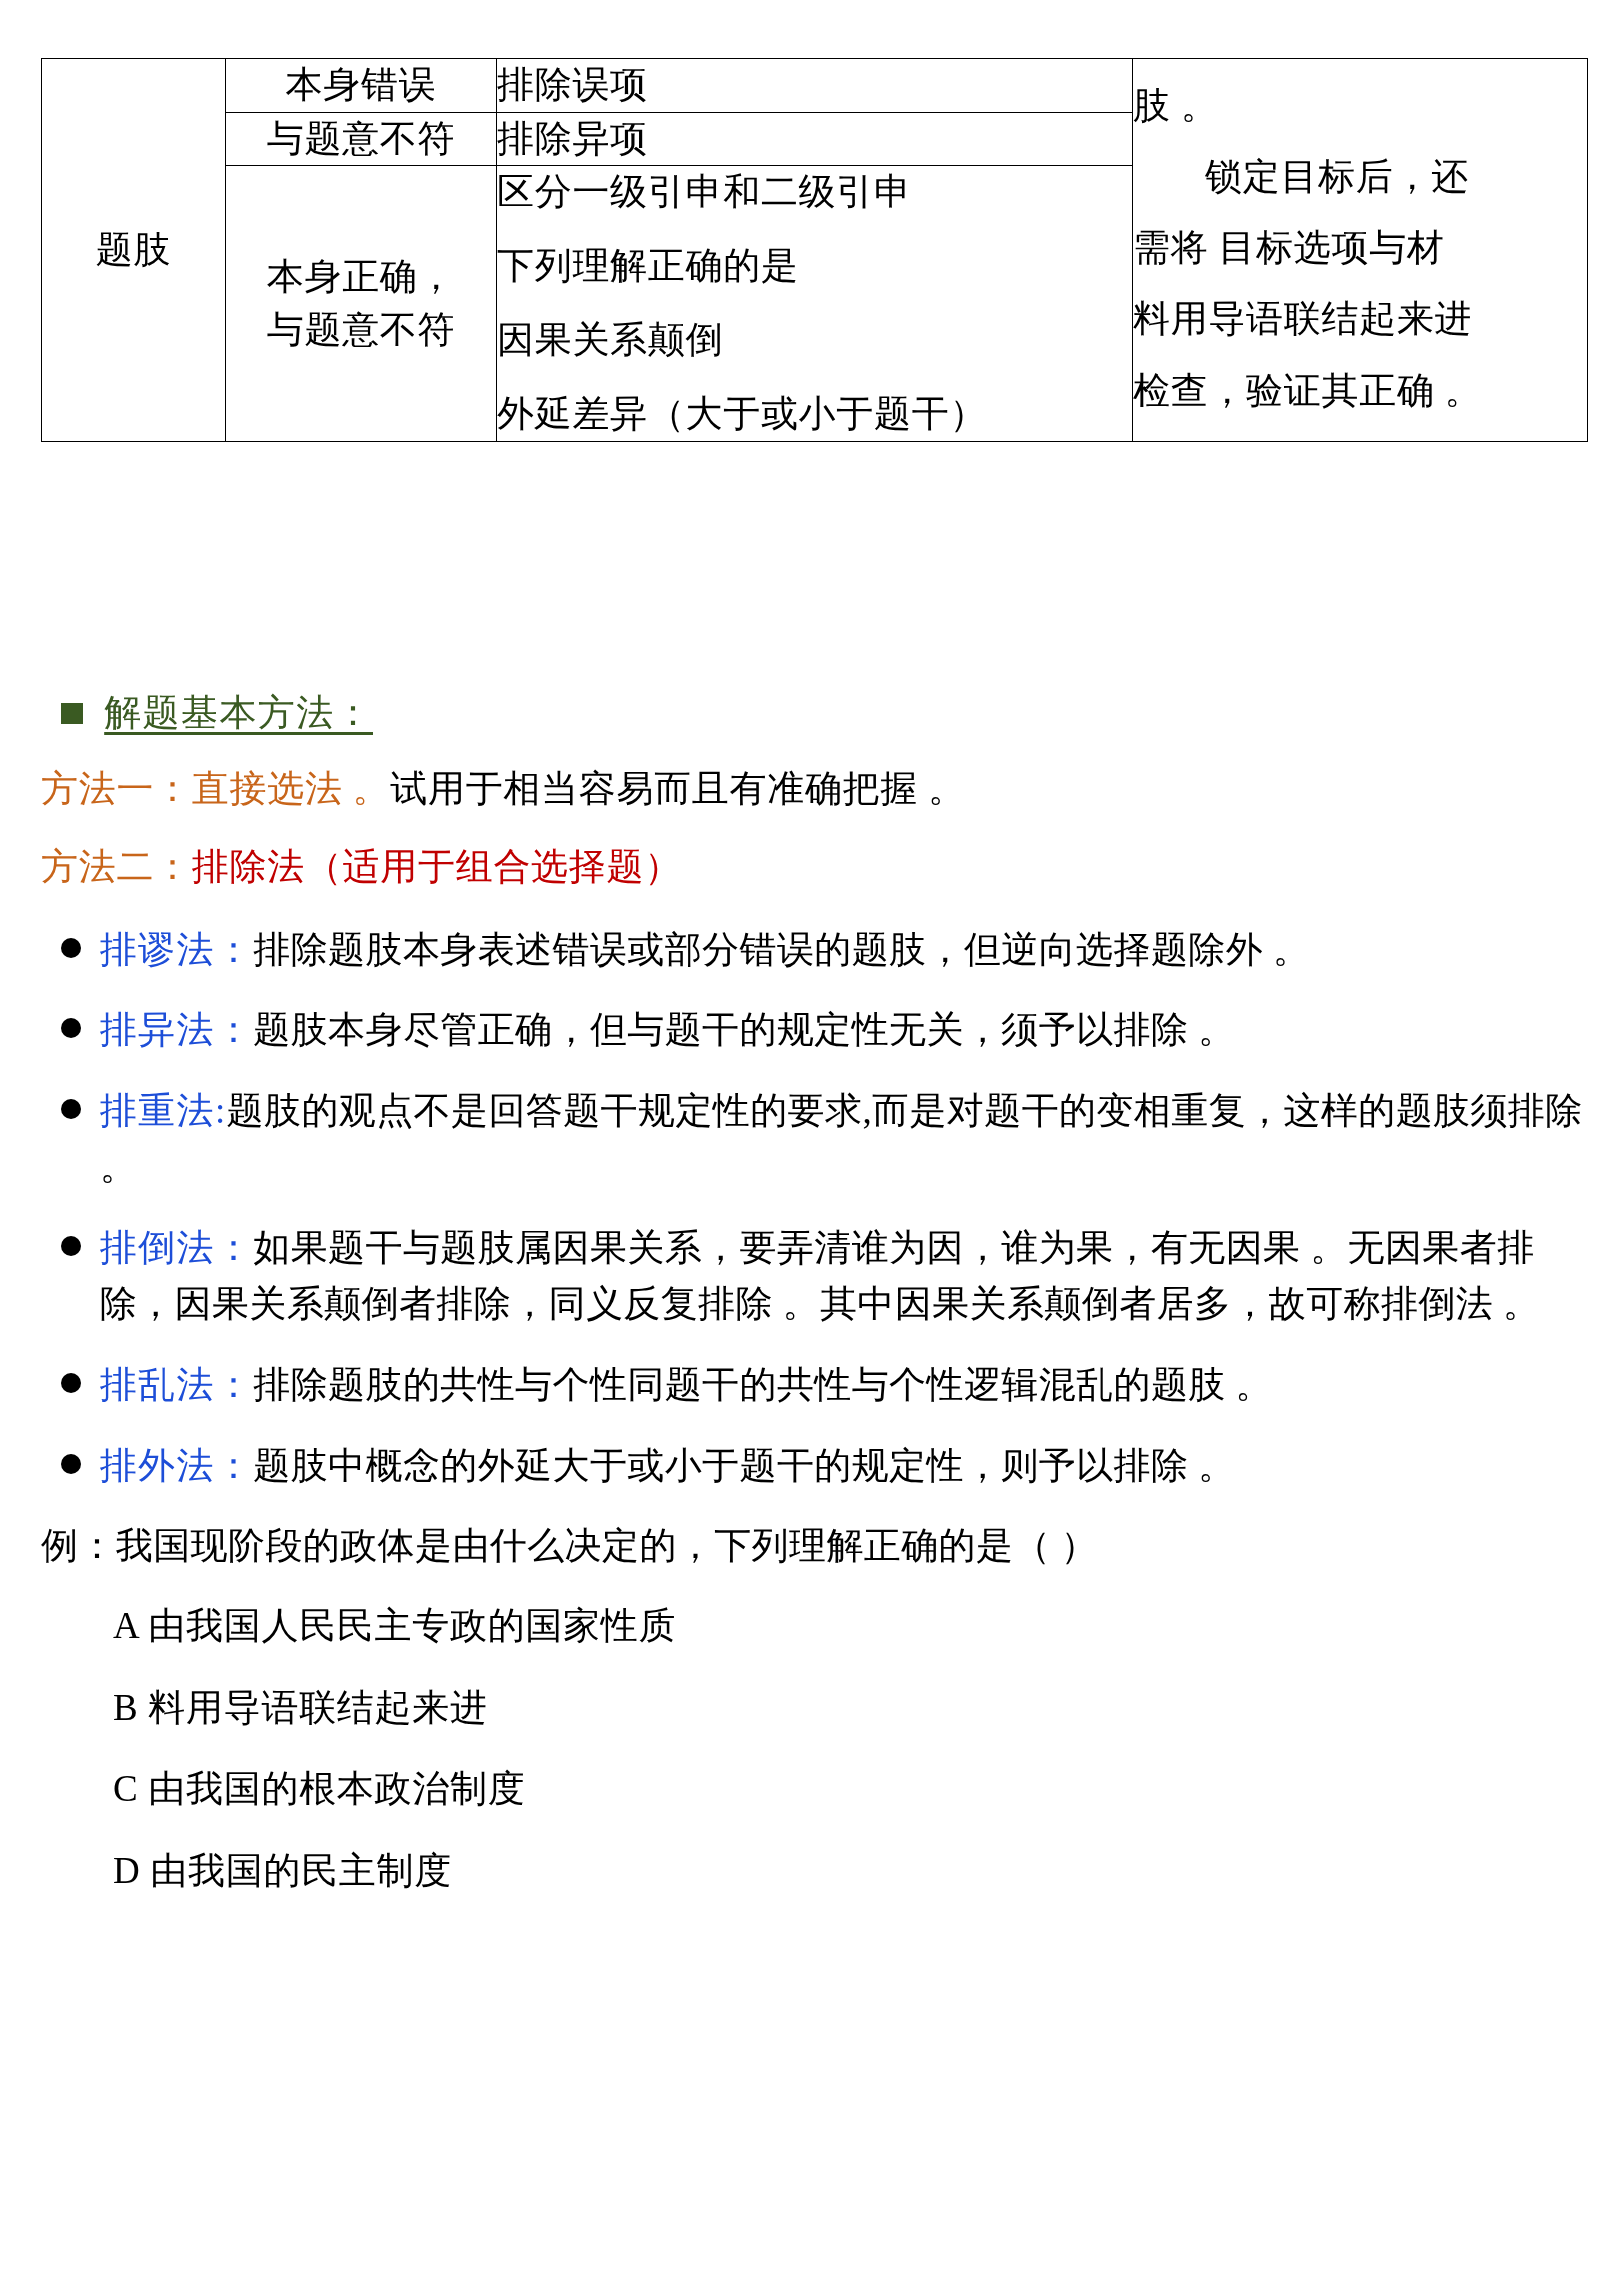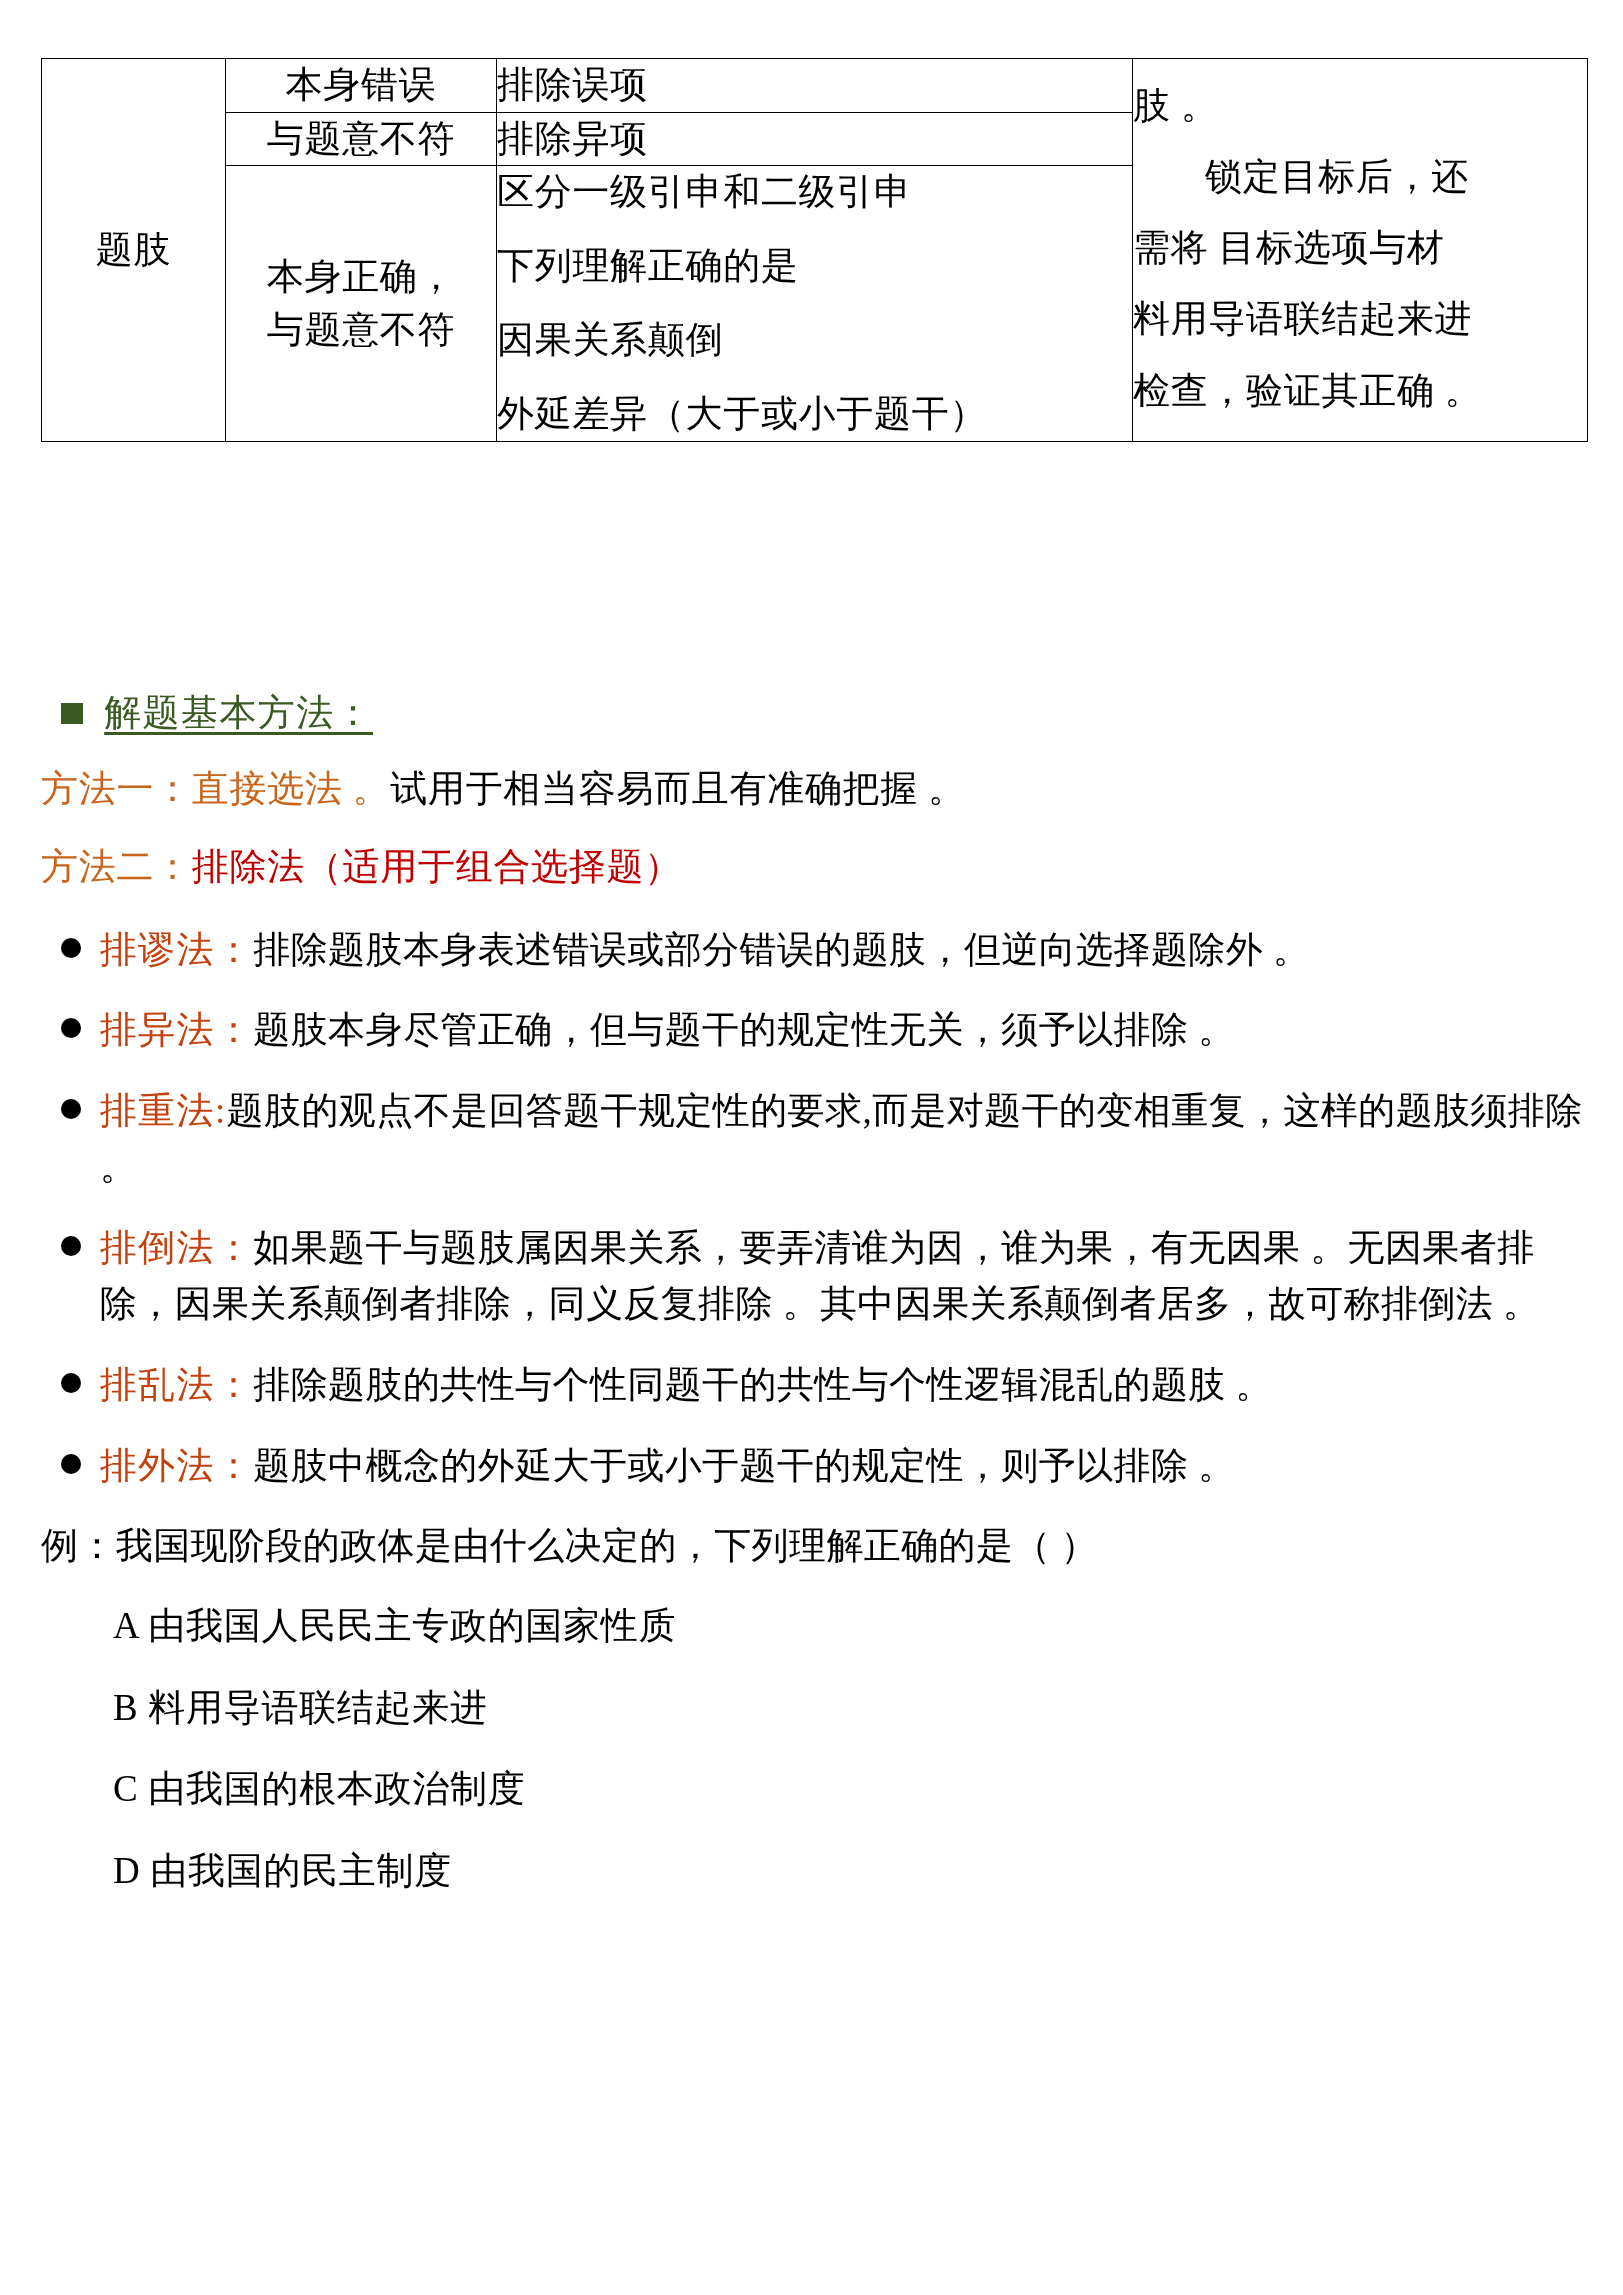"排谬法：" .bi-label { color: #c2410c -> #1d4ed8 }
